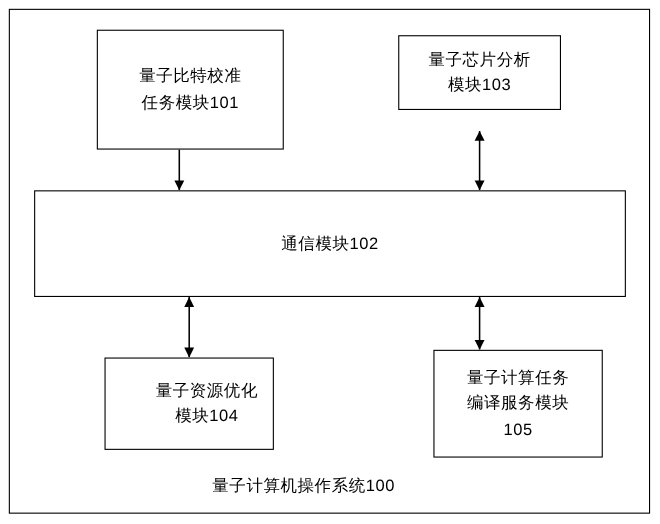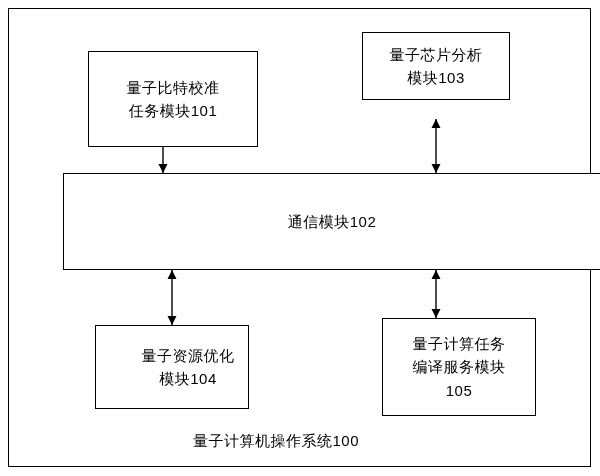"量子比特校准" #node-101 { height: 96px -> 109px; margin-top: 24px -> none }
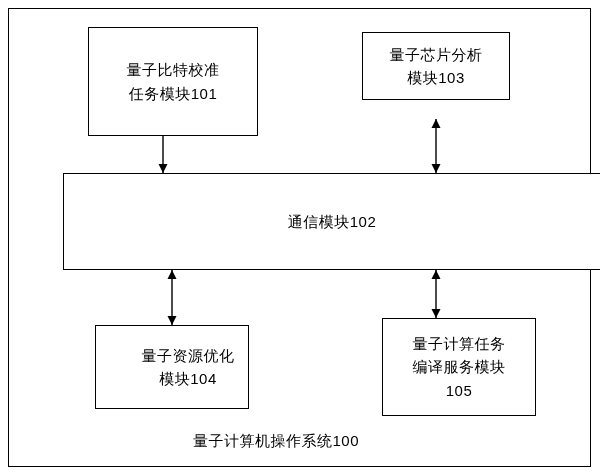"通信模块102" #node-102 { margin-left: 32px -> none }
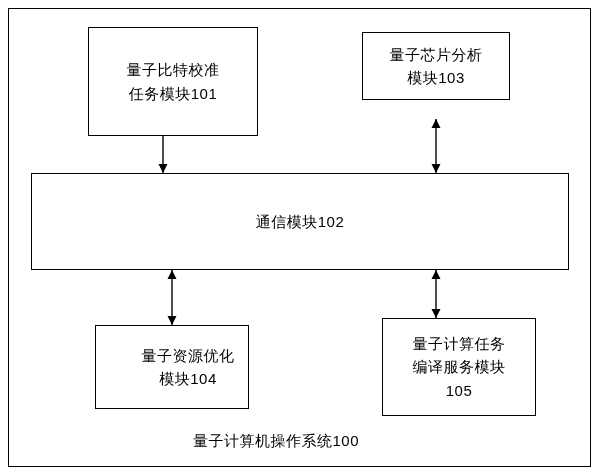"量子计算任务" #node-105 { left: 382px -> 394px }
